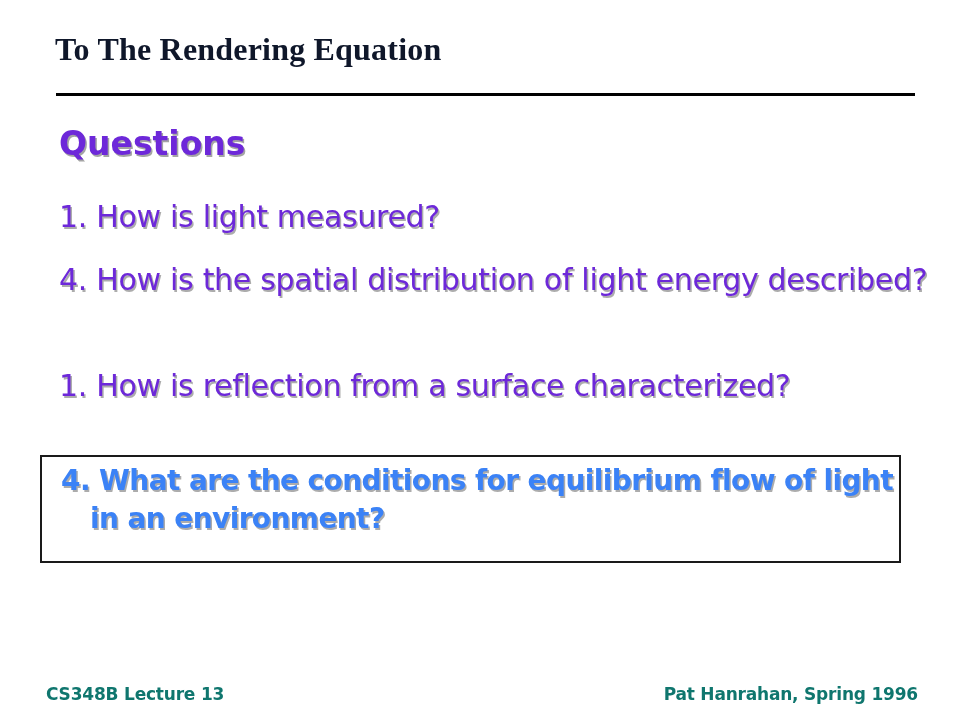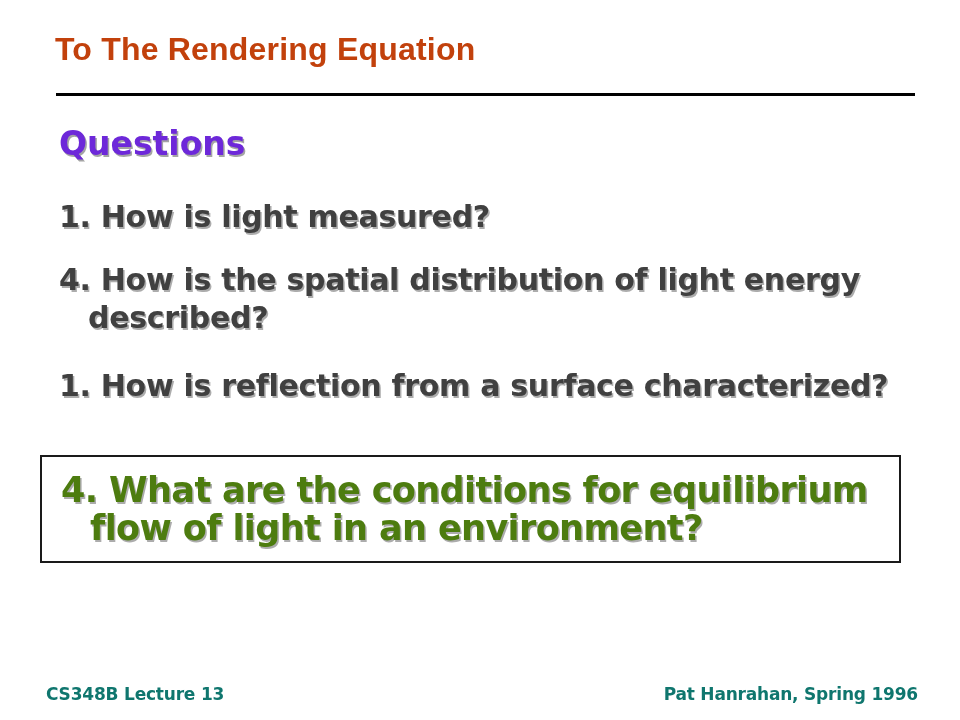"To The Rendering Equation" .slide-title { color: #c2410c -> #0f172a; font-family: Liberation Sans, sans-serif -> Liberation Serif, serif }
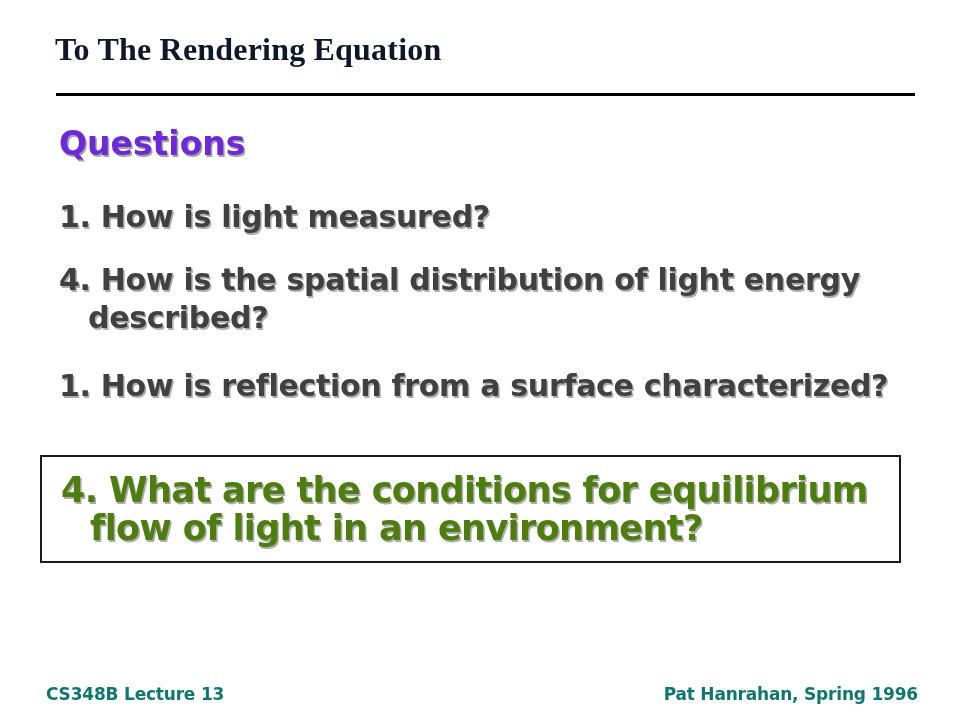"1. How is light measured?" .q-item { color: #404040 -> #6d28d9; font-weight: bold -> normal }
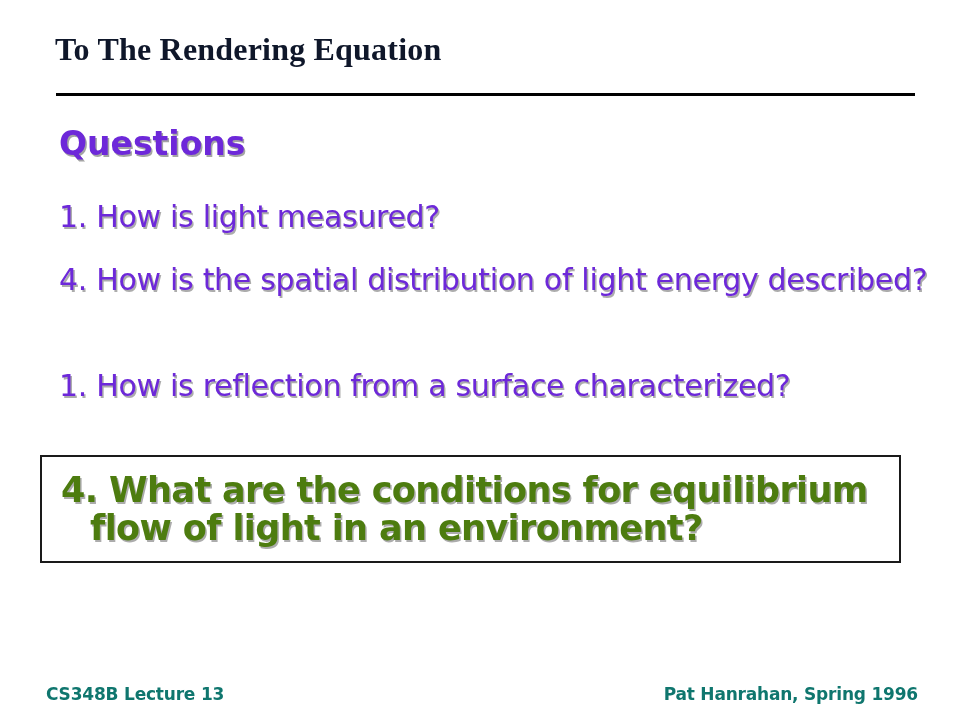"4. What are the conditions" .q4 { color: #4d7c0f -> #3b82f6; font-size: 35px -> 28px; top: 14px -> 5px }
